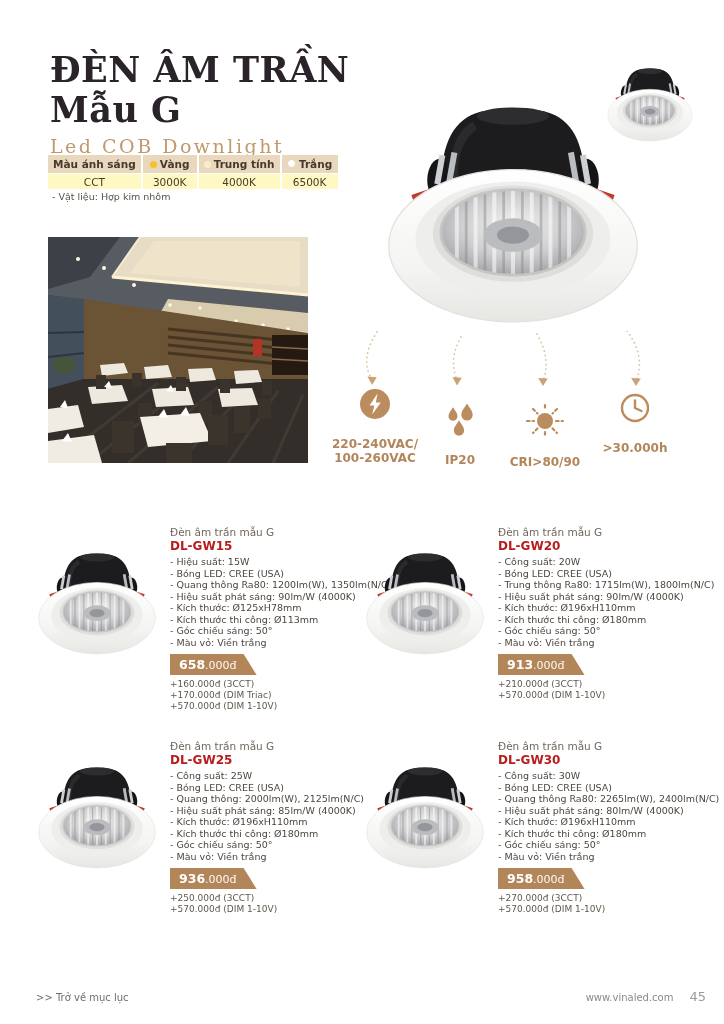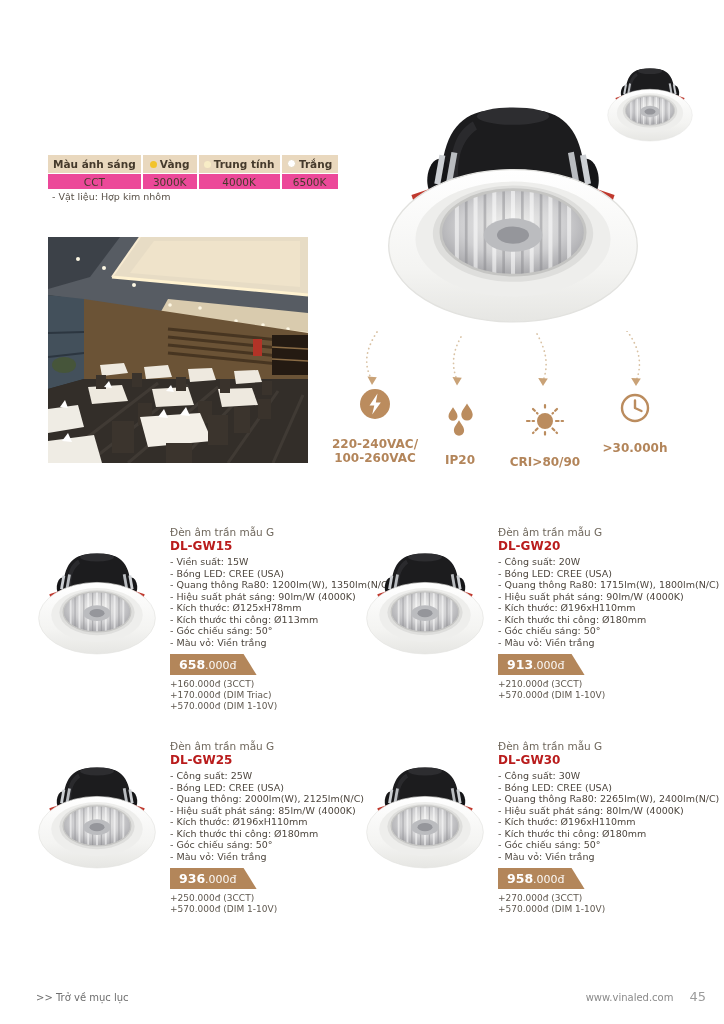"ĐÈN ÂM TRẦN" div.title-block { html: none -> <div> <div>ĐÈN ÂM TRẦN</div> <div>Mẫu G</div> <div>Led COB Downlight</div> </div> }
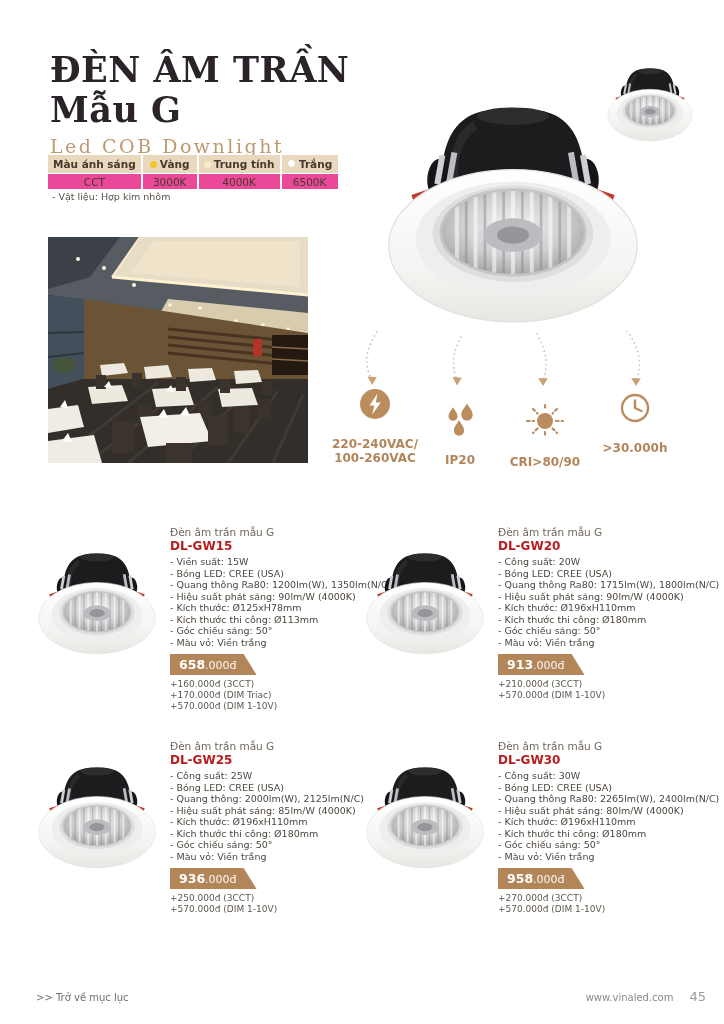"CCT" .cct-table td { background: #ec4899 -> #fef9c3 }
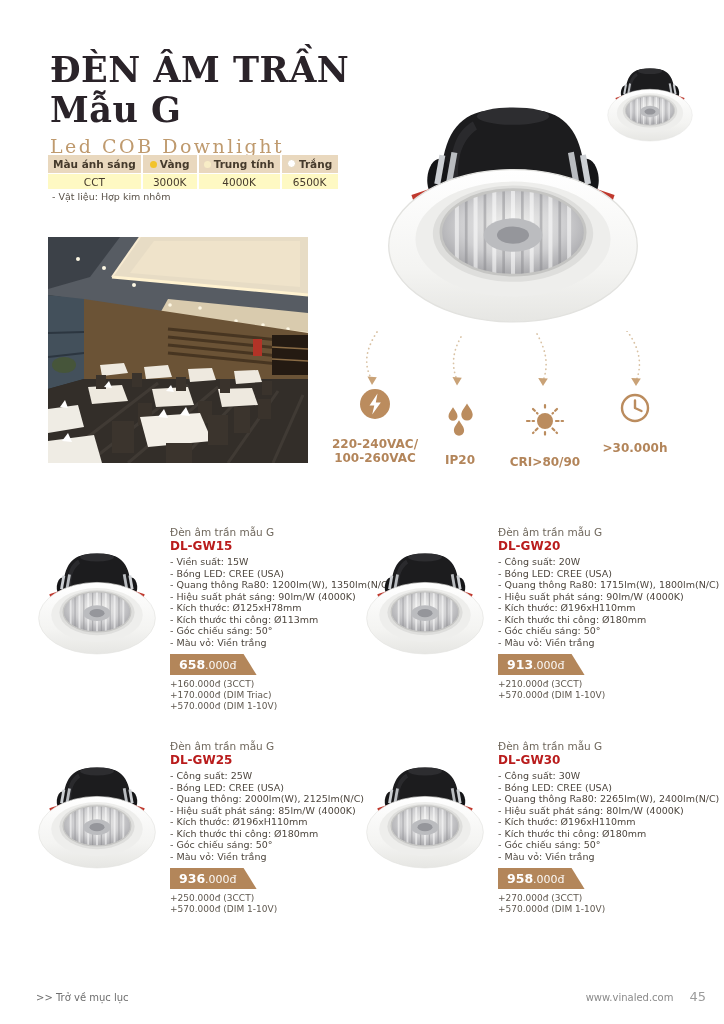"- Viền suất: 15W" div.spec { text: Viền -> Hiệu }
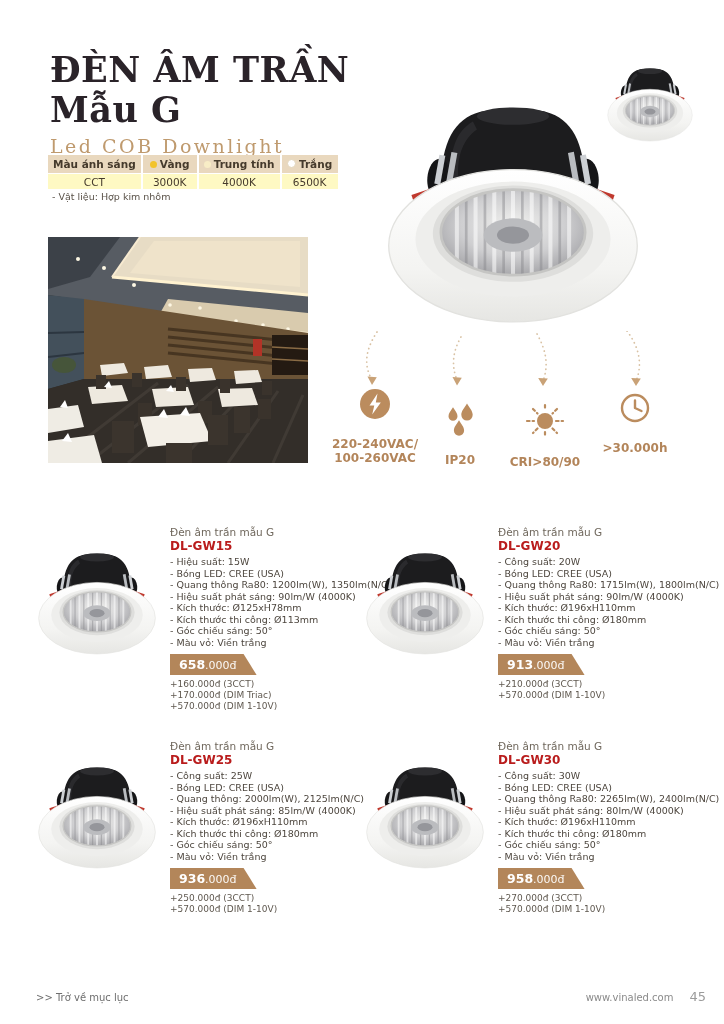"- Quang thông Ra80: 1715lm(W)," div.spec { text: Quang -> Trung }
